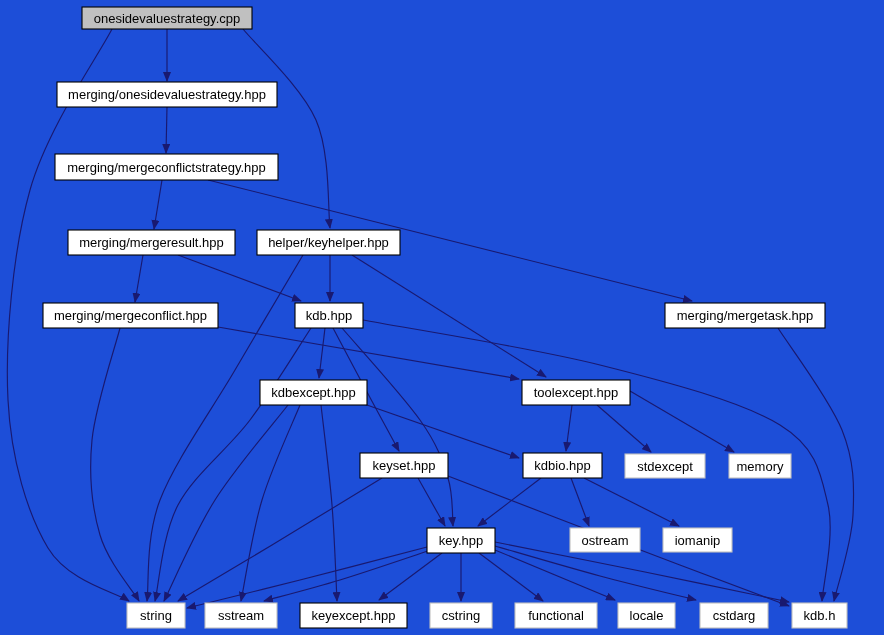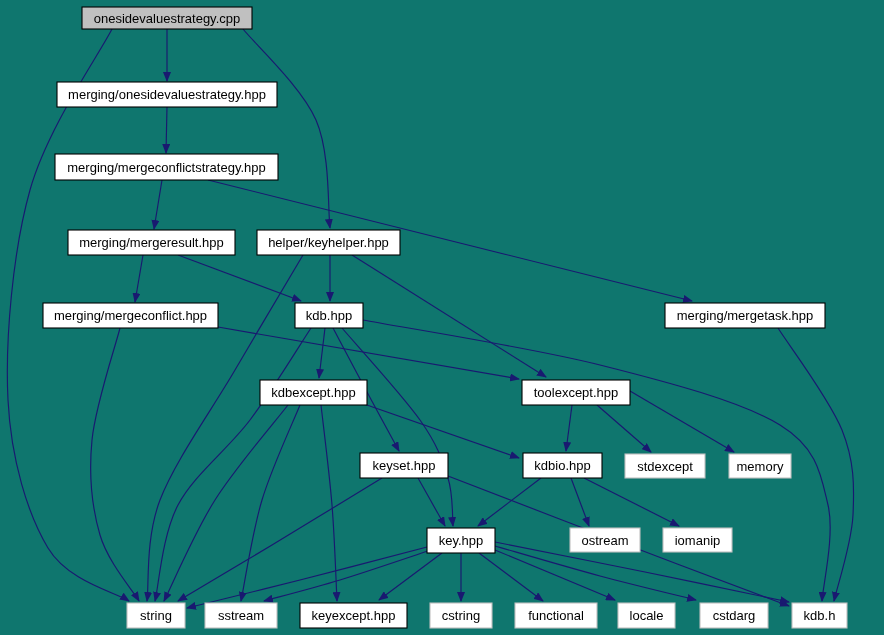"onesidevaluestrategy.cpp" .canvas { background: #0f766e -> #1d4ed8 }
